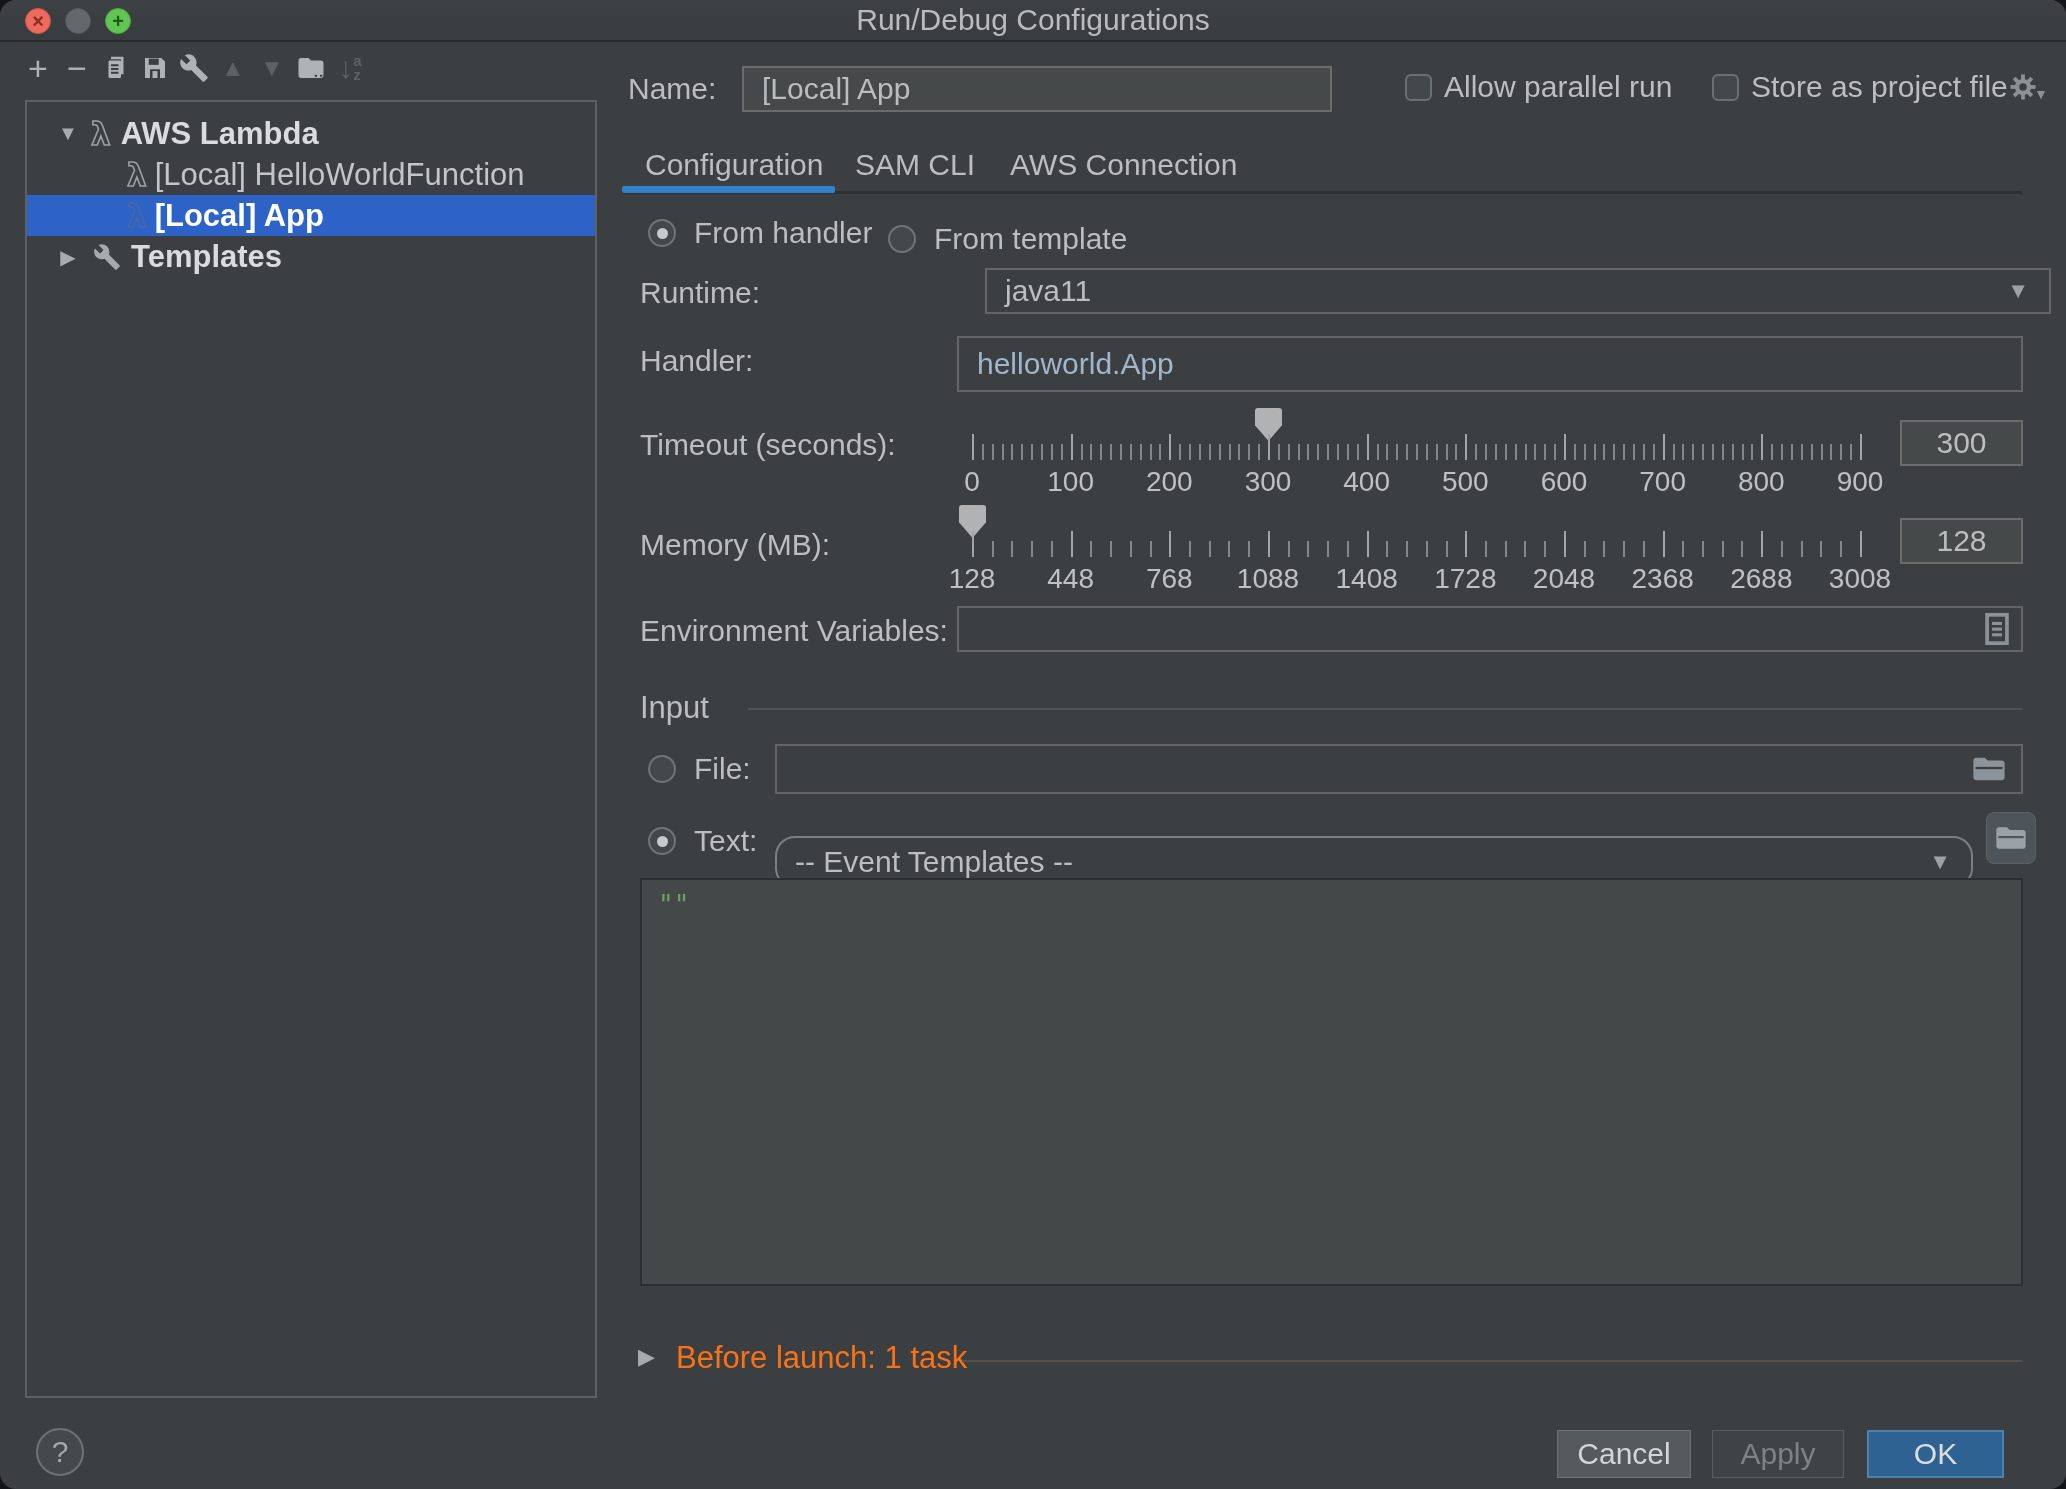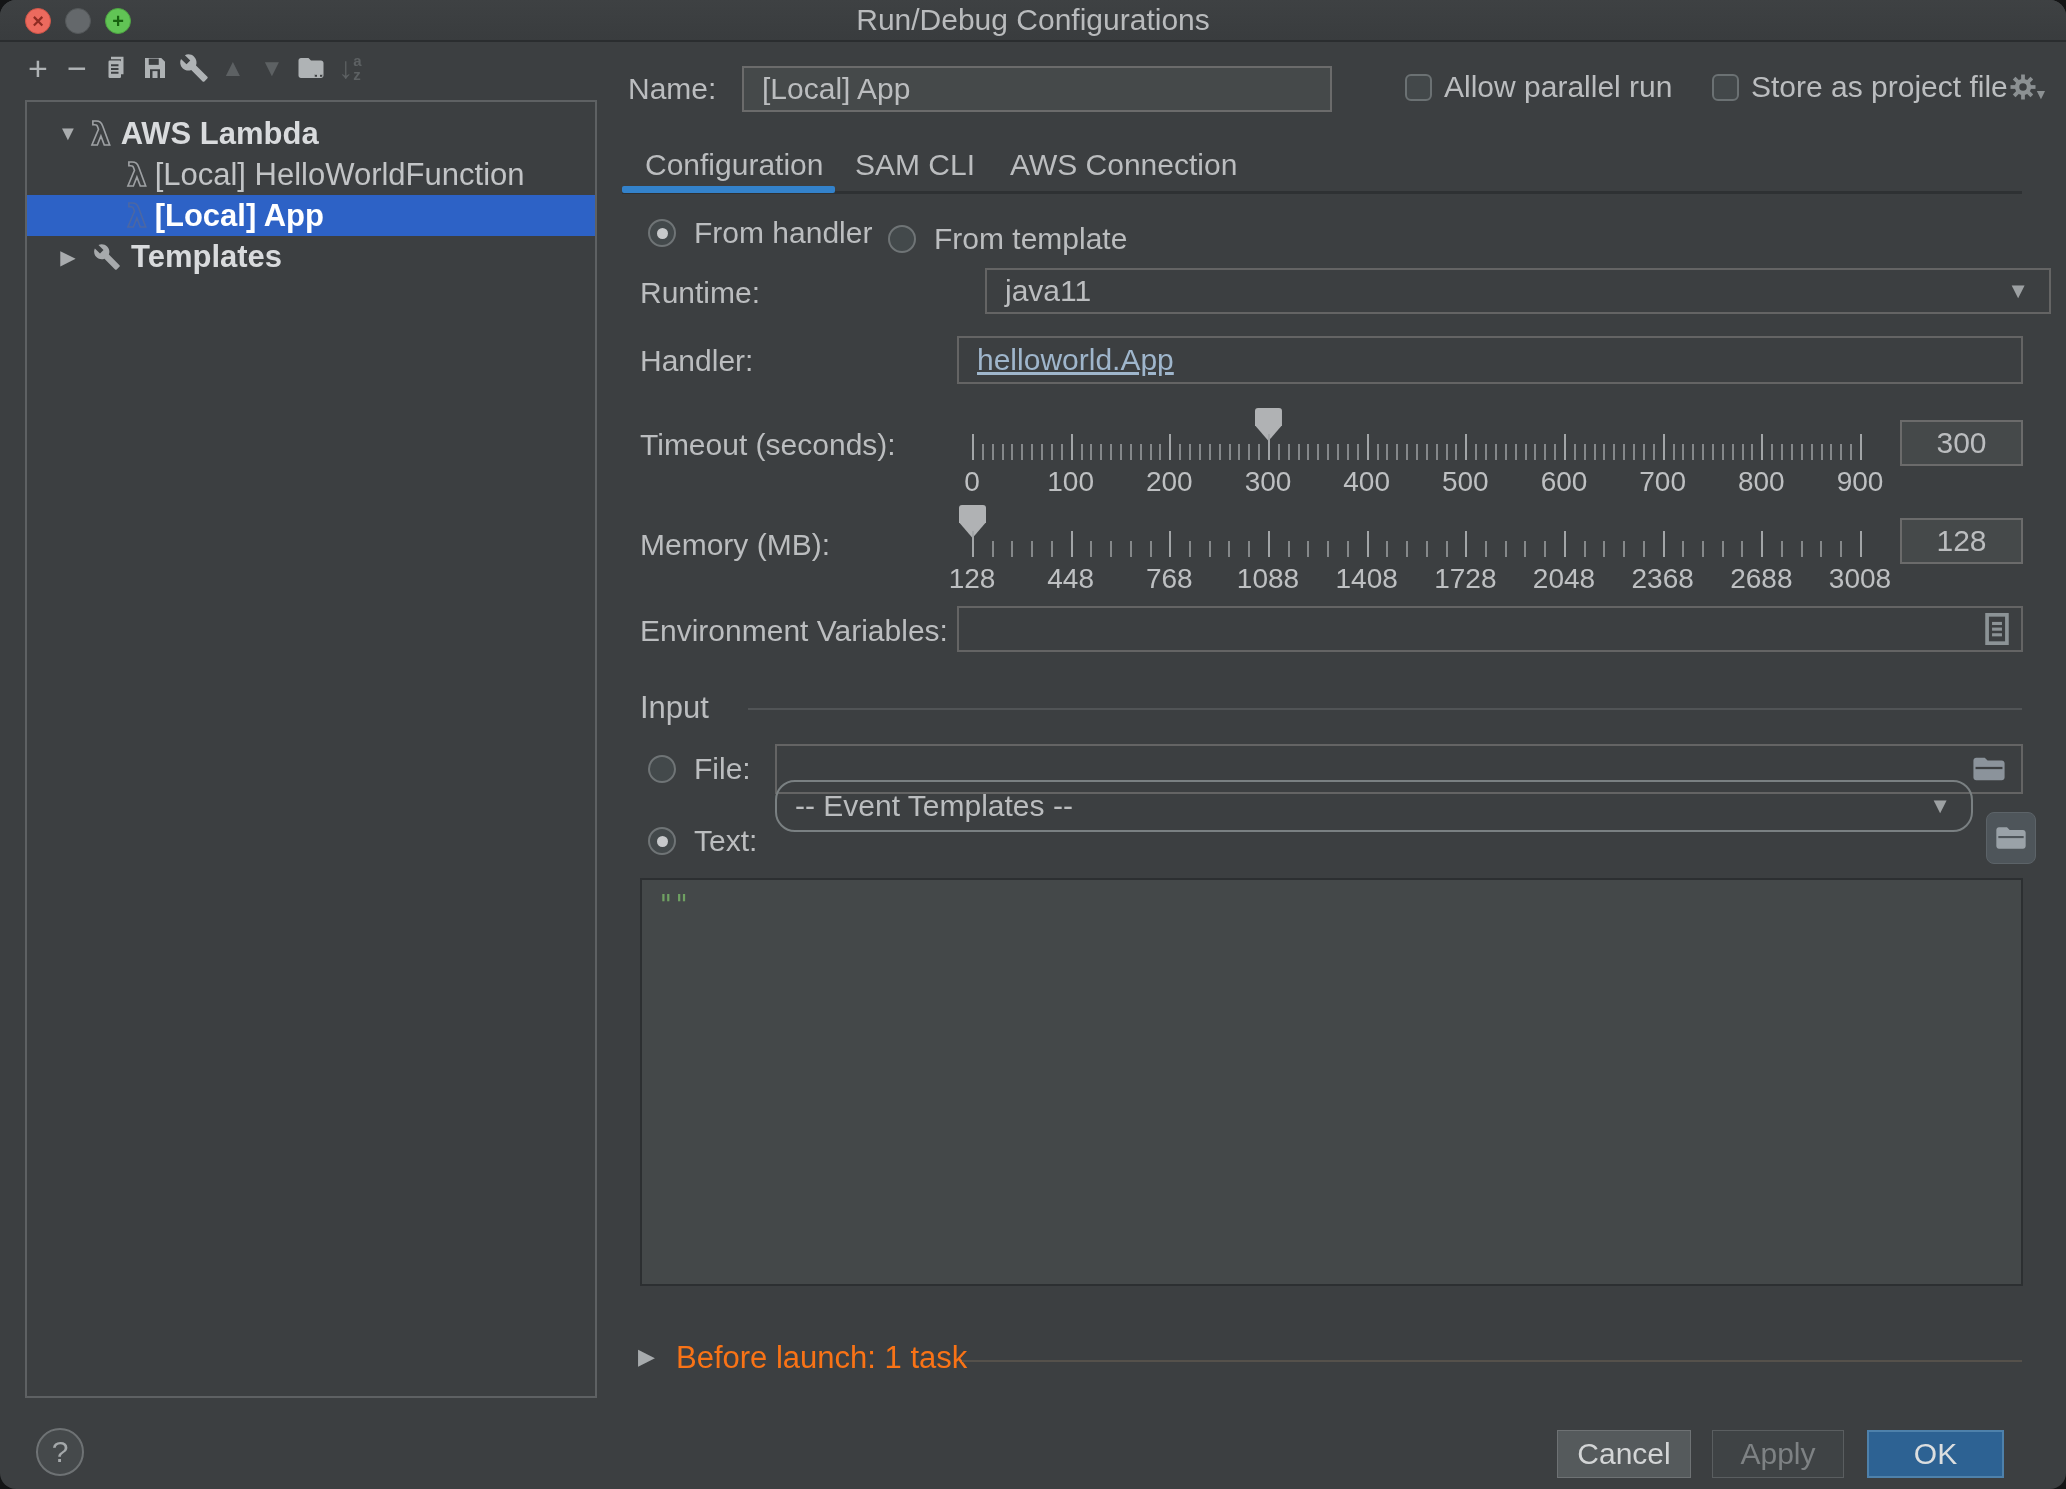"helloworld.App" div.fld { height: 48px -> 56px; text-decoration: underline -> none }
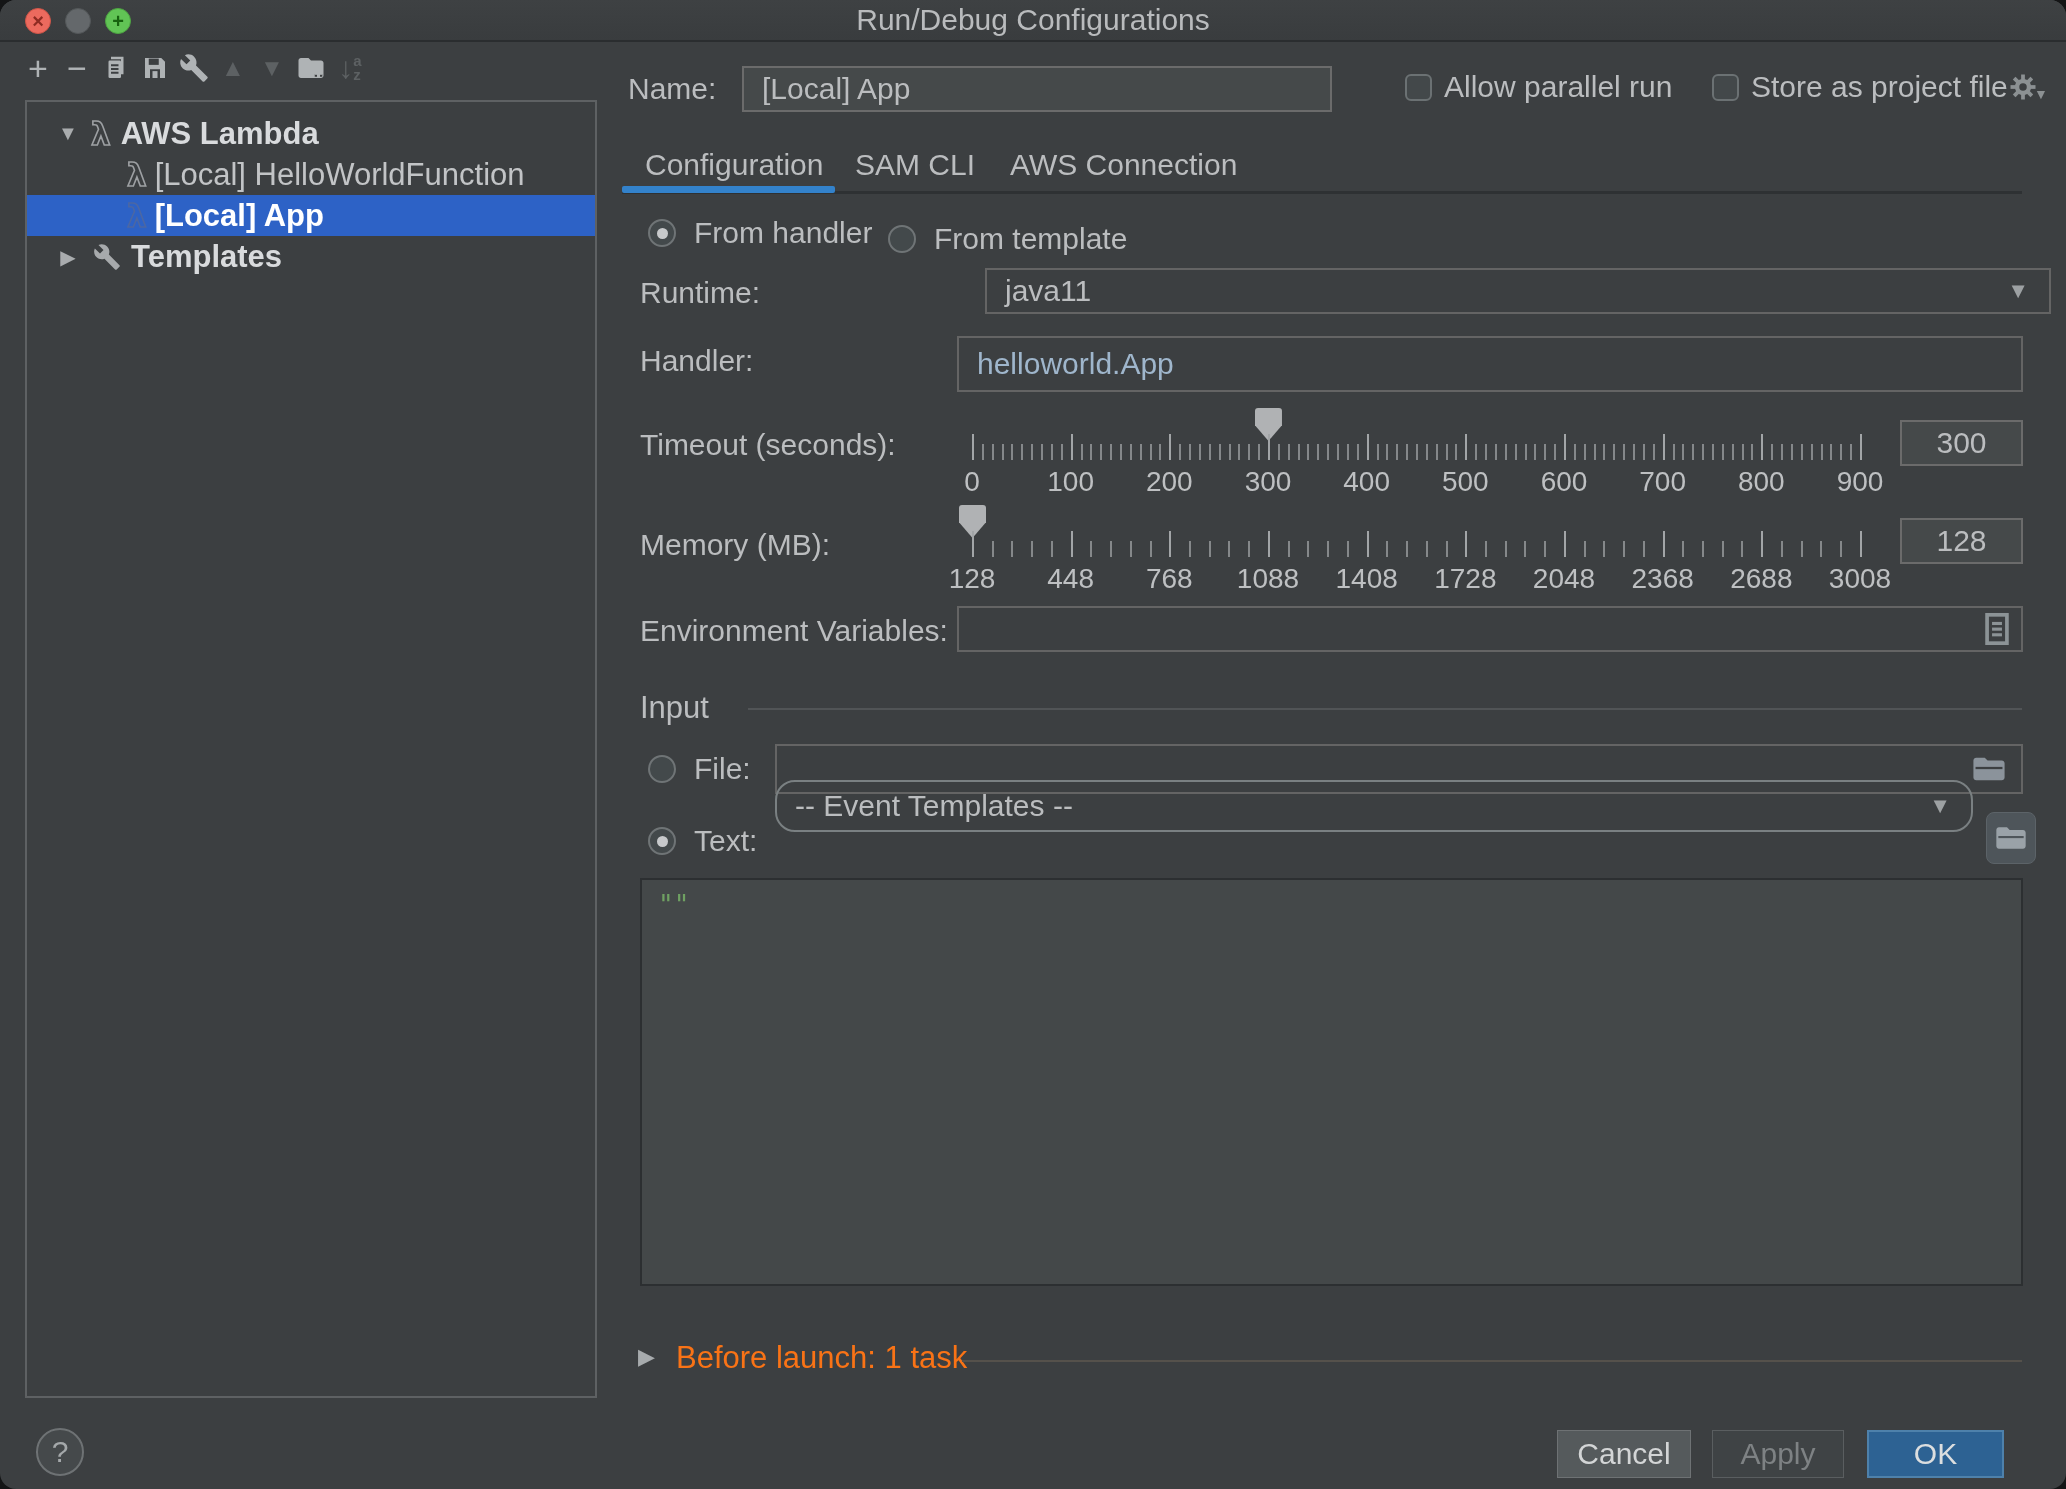"-- Event Templates --" div.combo { top: 780px -> 836px }
